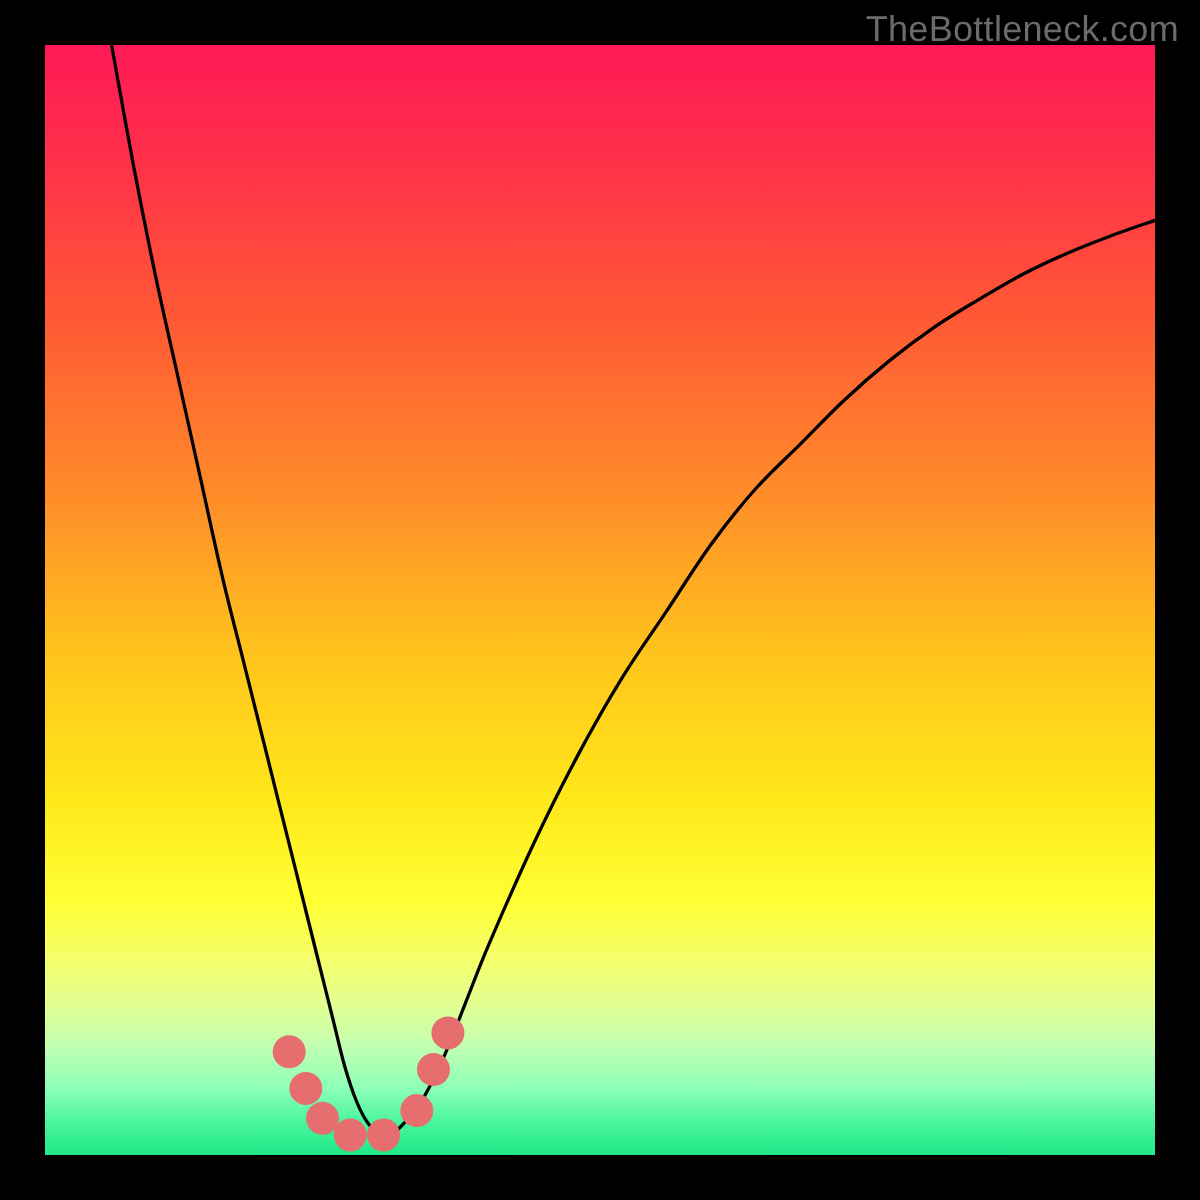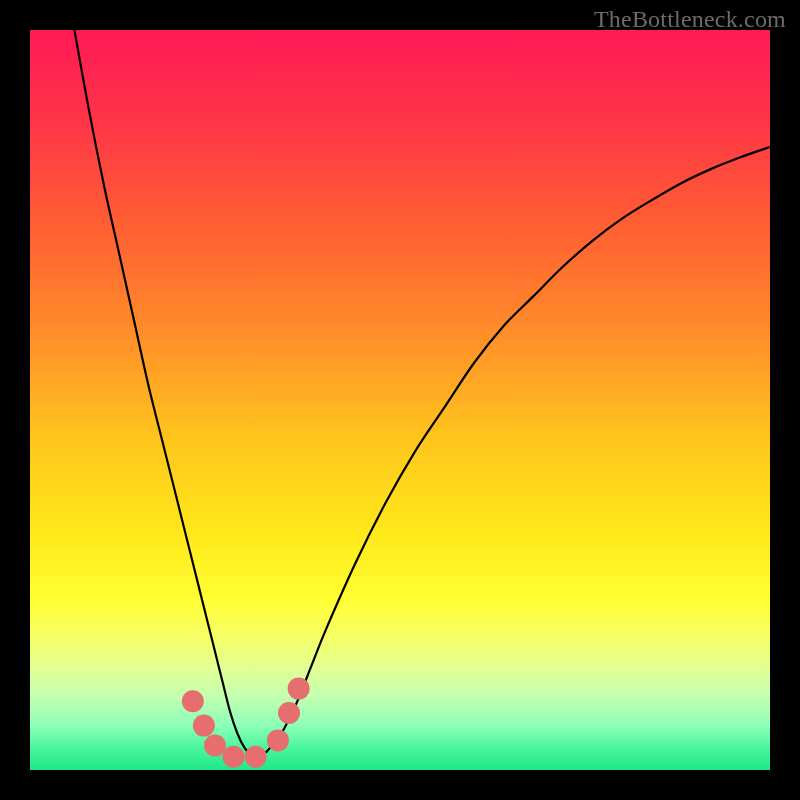"TheBottleneck.com" .watermark { font-family: Liberation Serif, serif -> none }
